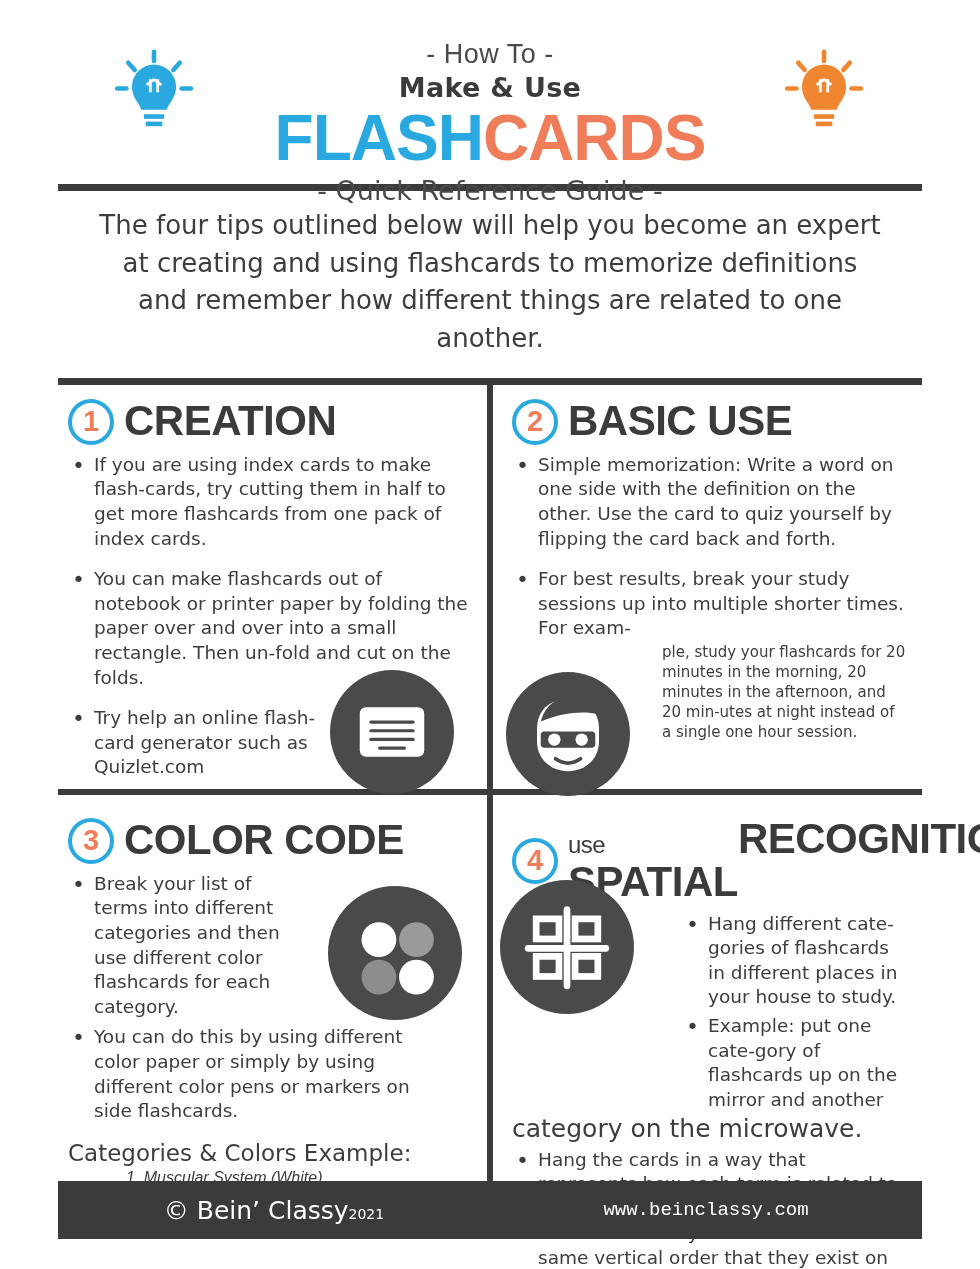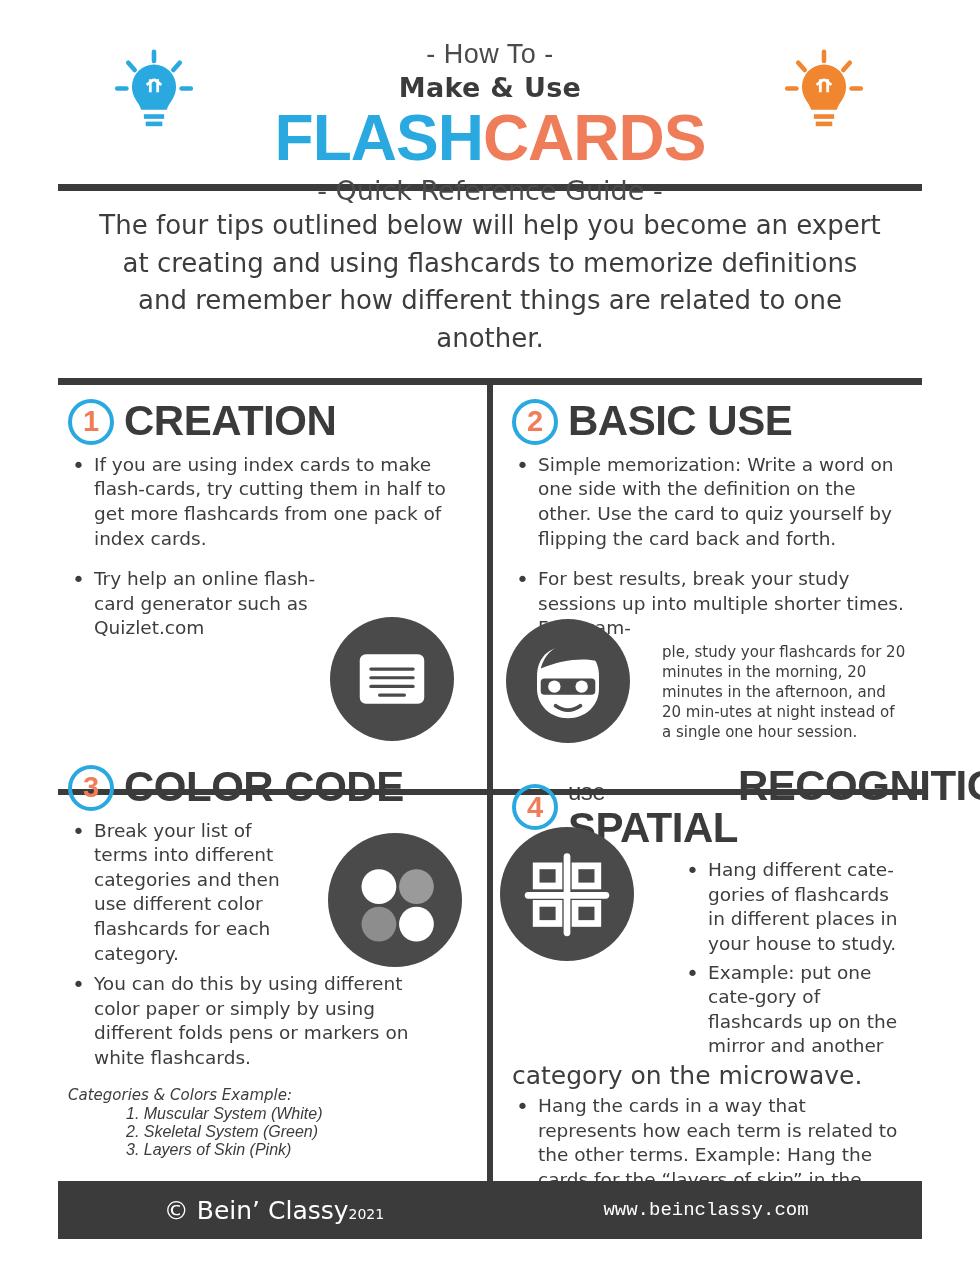"You can make flashcards out" li { html: none -> <li>You can make flashcards out of notebook or printer paper by folding the paper over and over into a small rectangle. Then un-fold and cut on the folds.</li> }
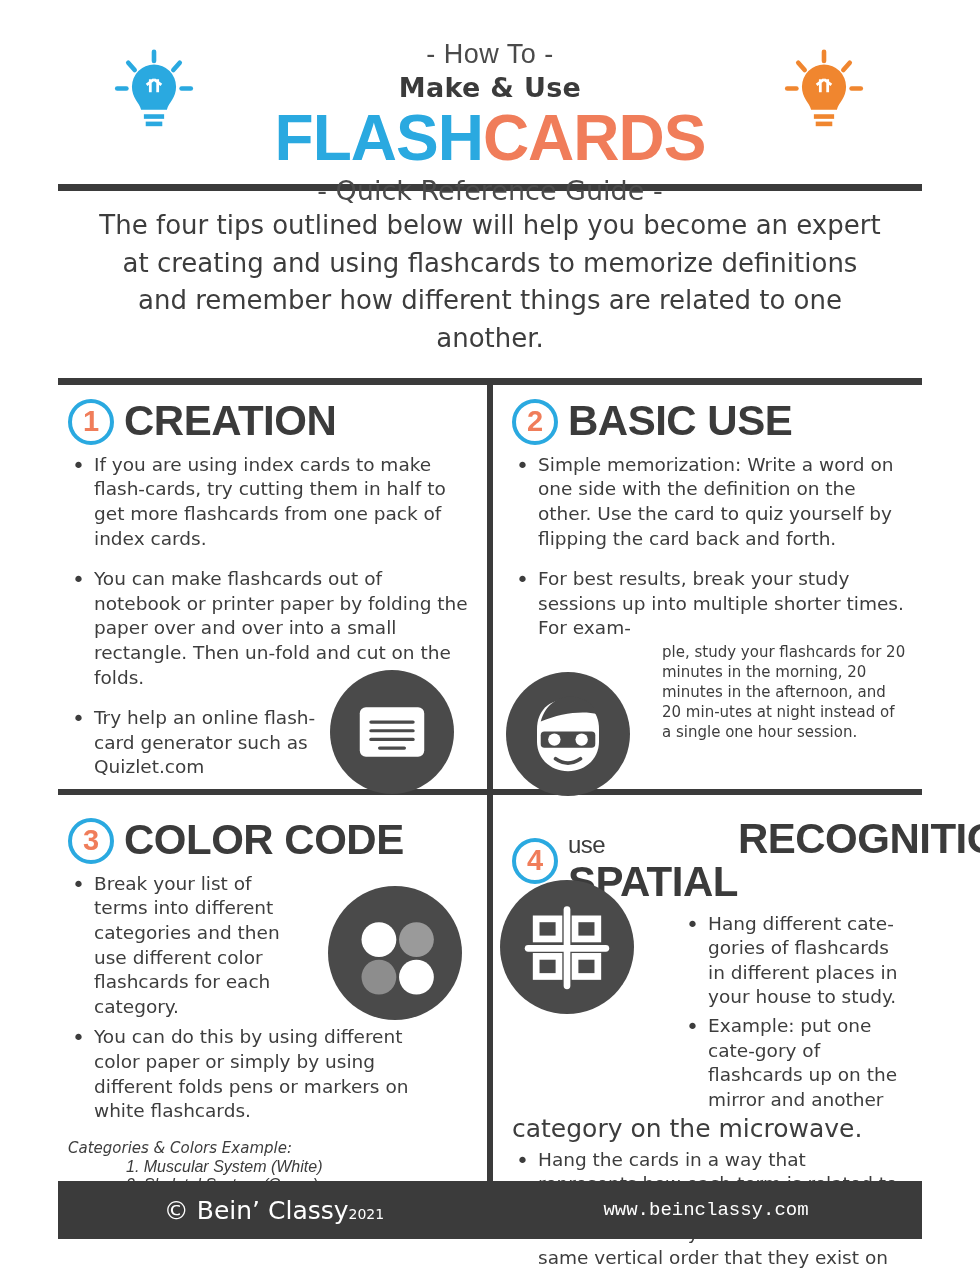"You can do this by" li { text: folds pens or markers on white -> color pens or markers on side }
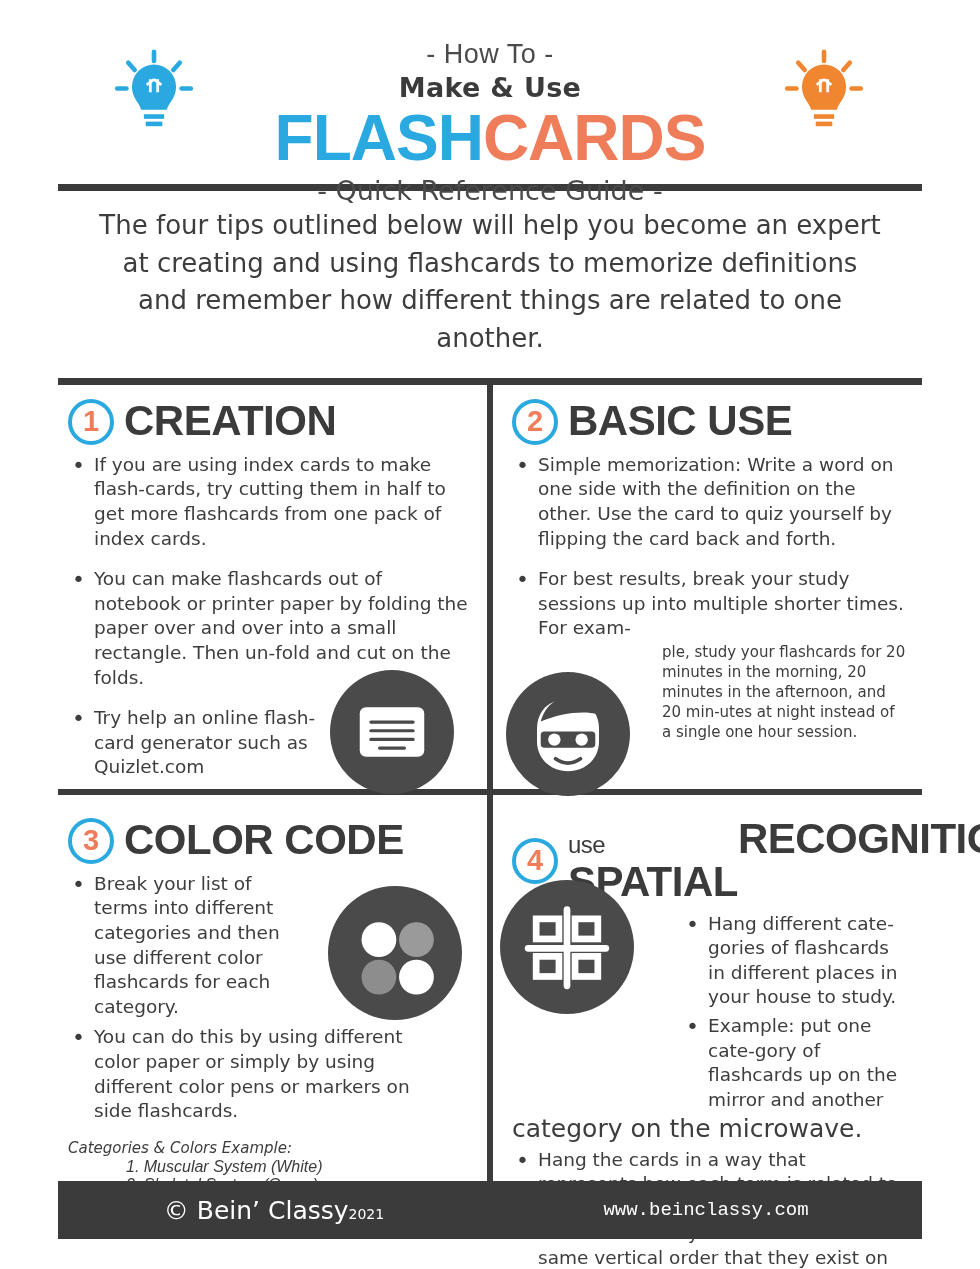"Categories & Colors Example:" .cat-example { font-size: 15px -> 23px; font-style: italic -> none }
